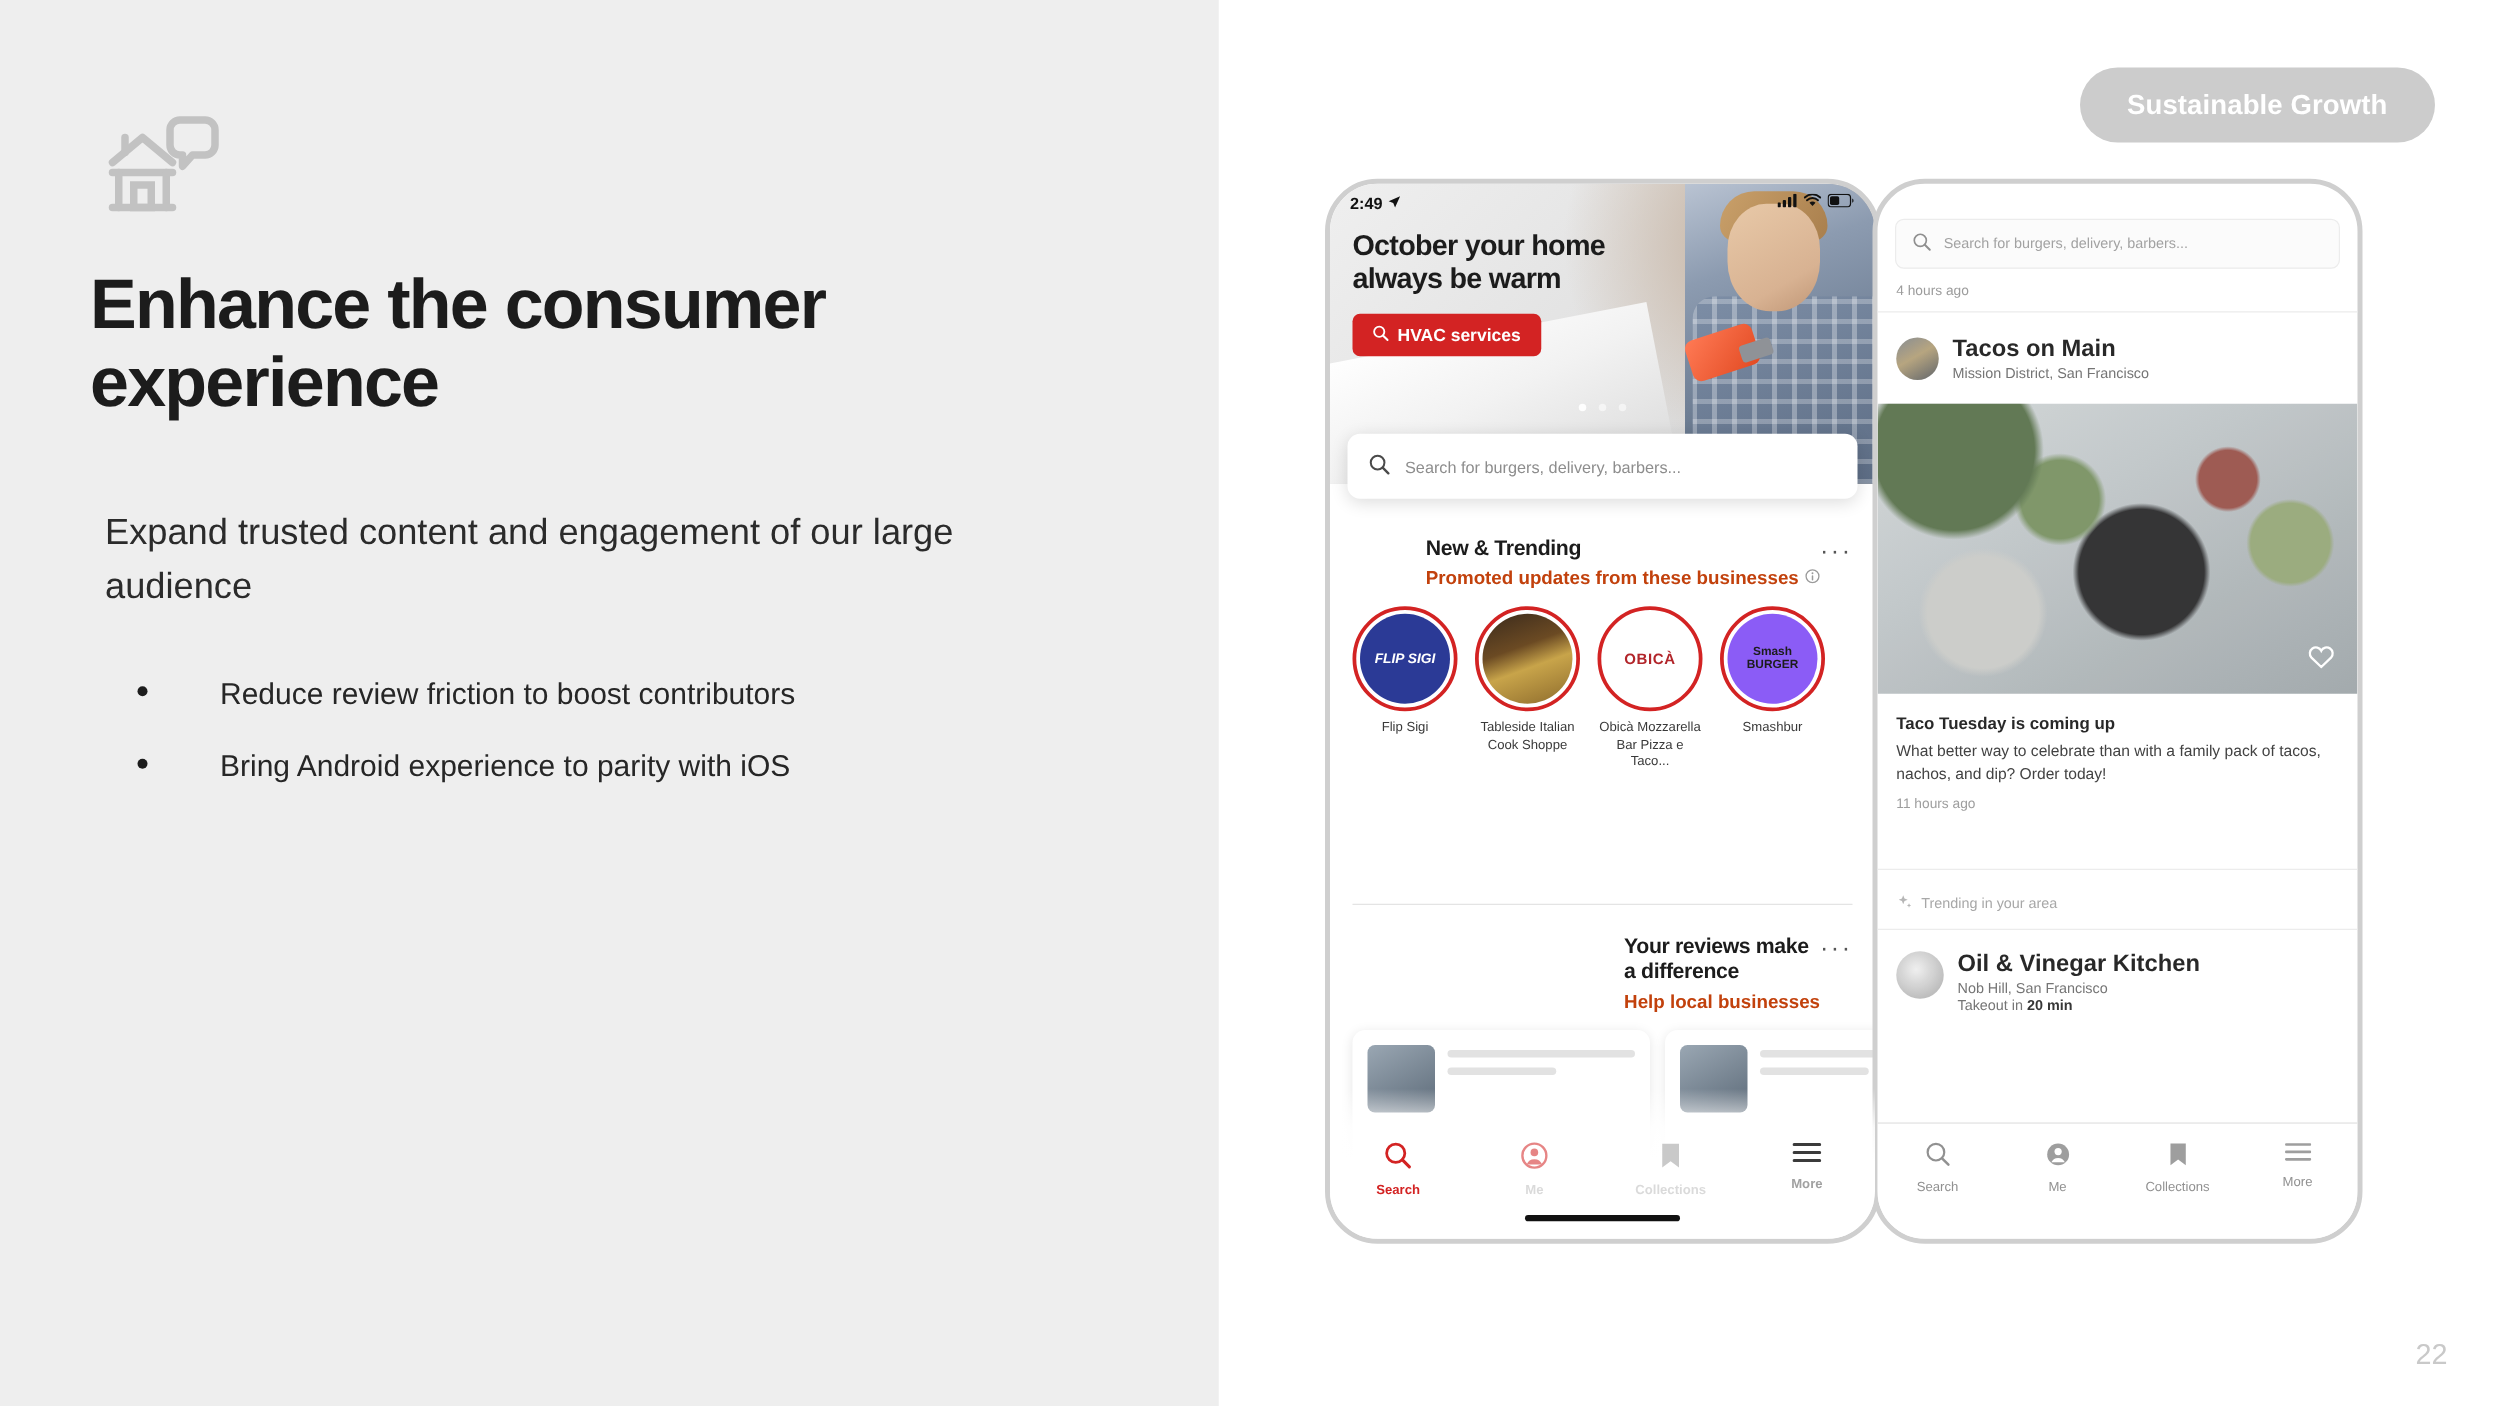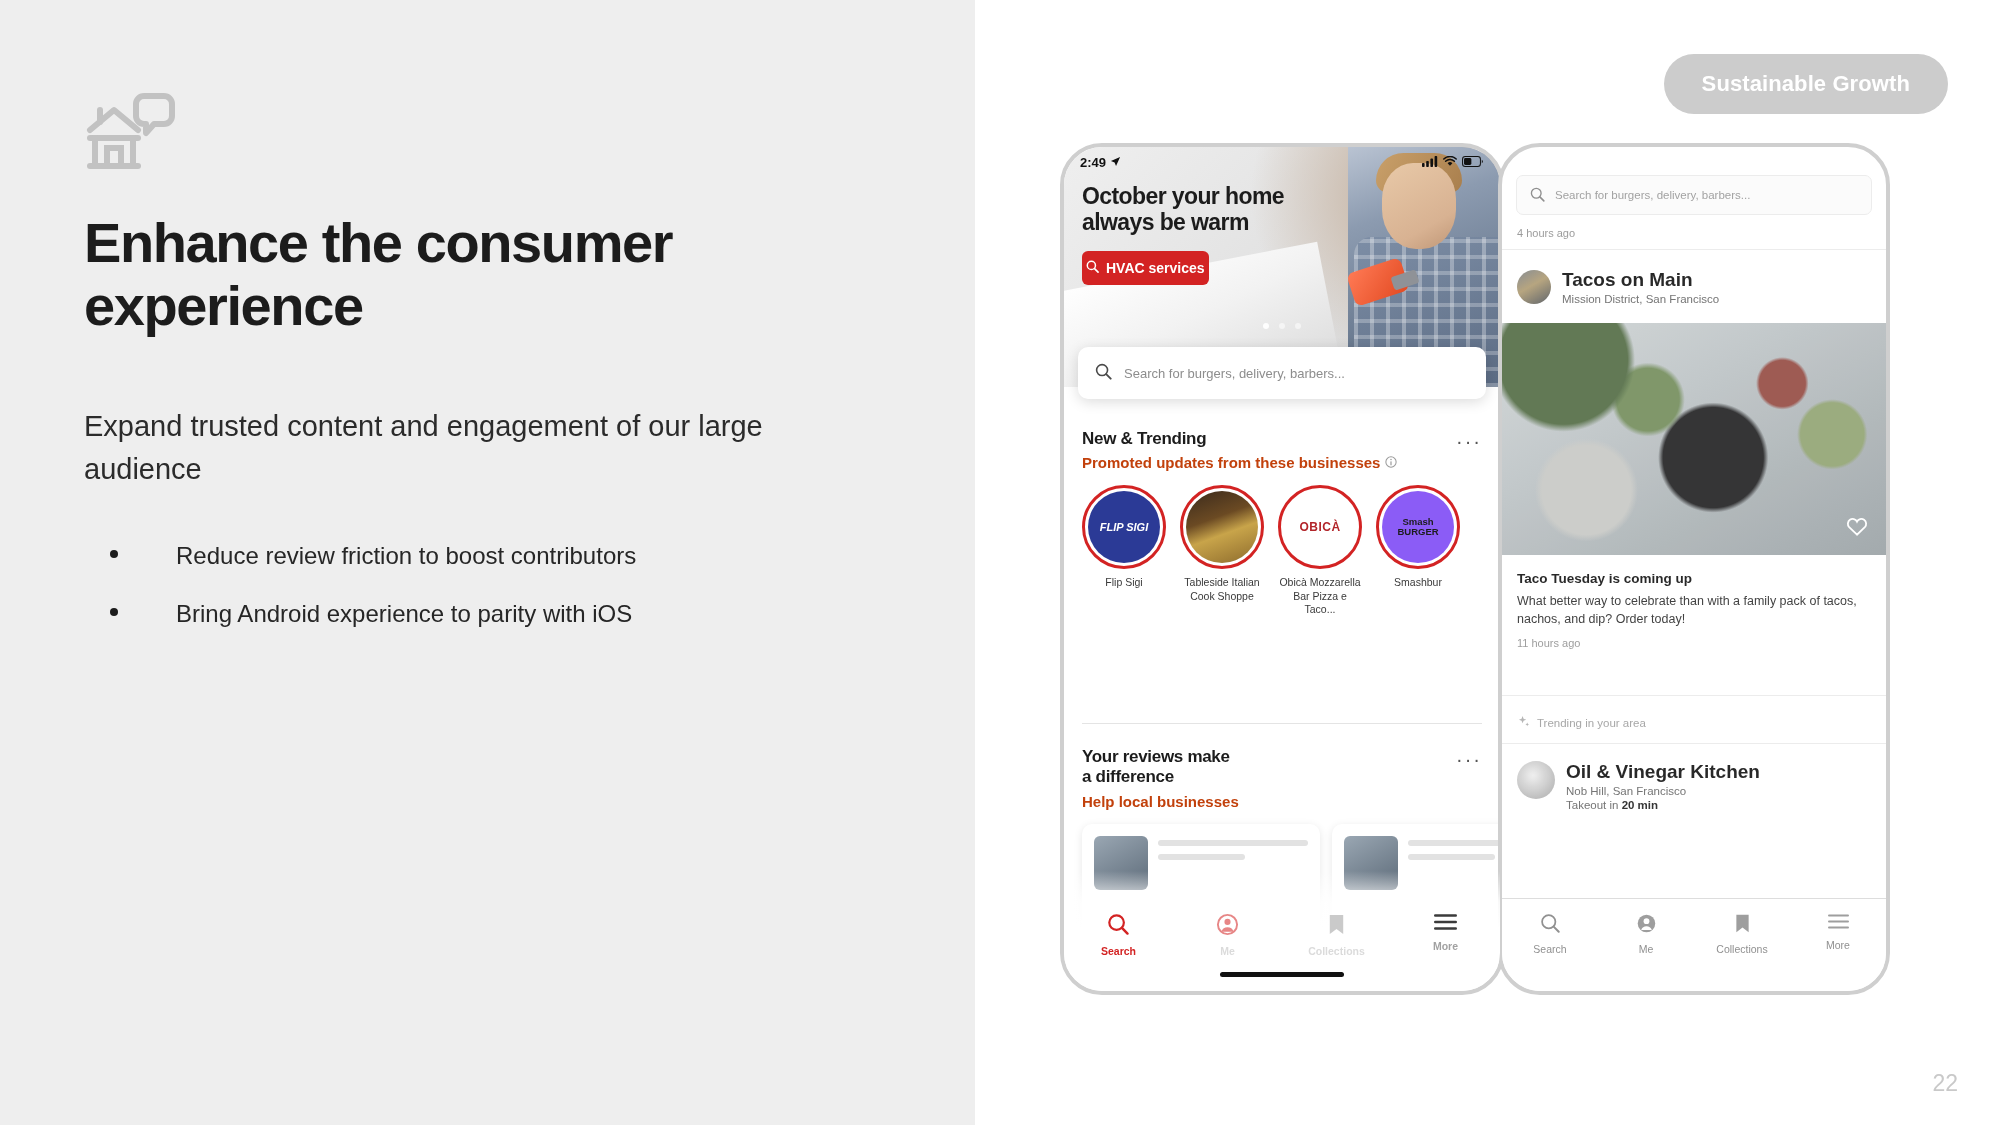"Enhance the consumer experience" #slide-title { left: 84px -> 72px }
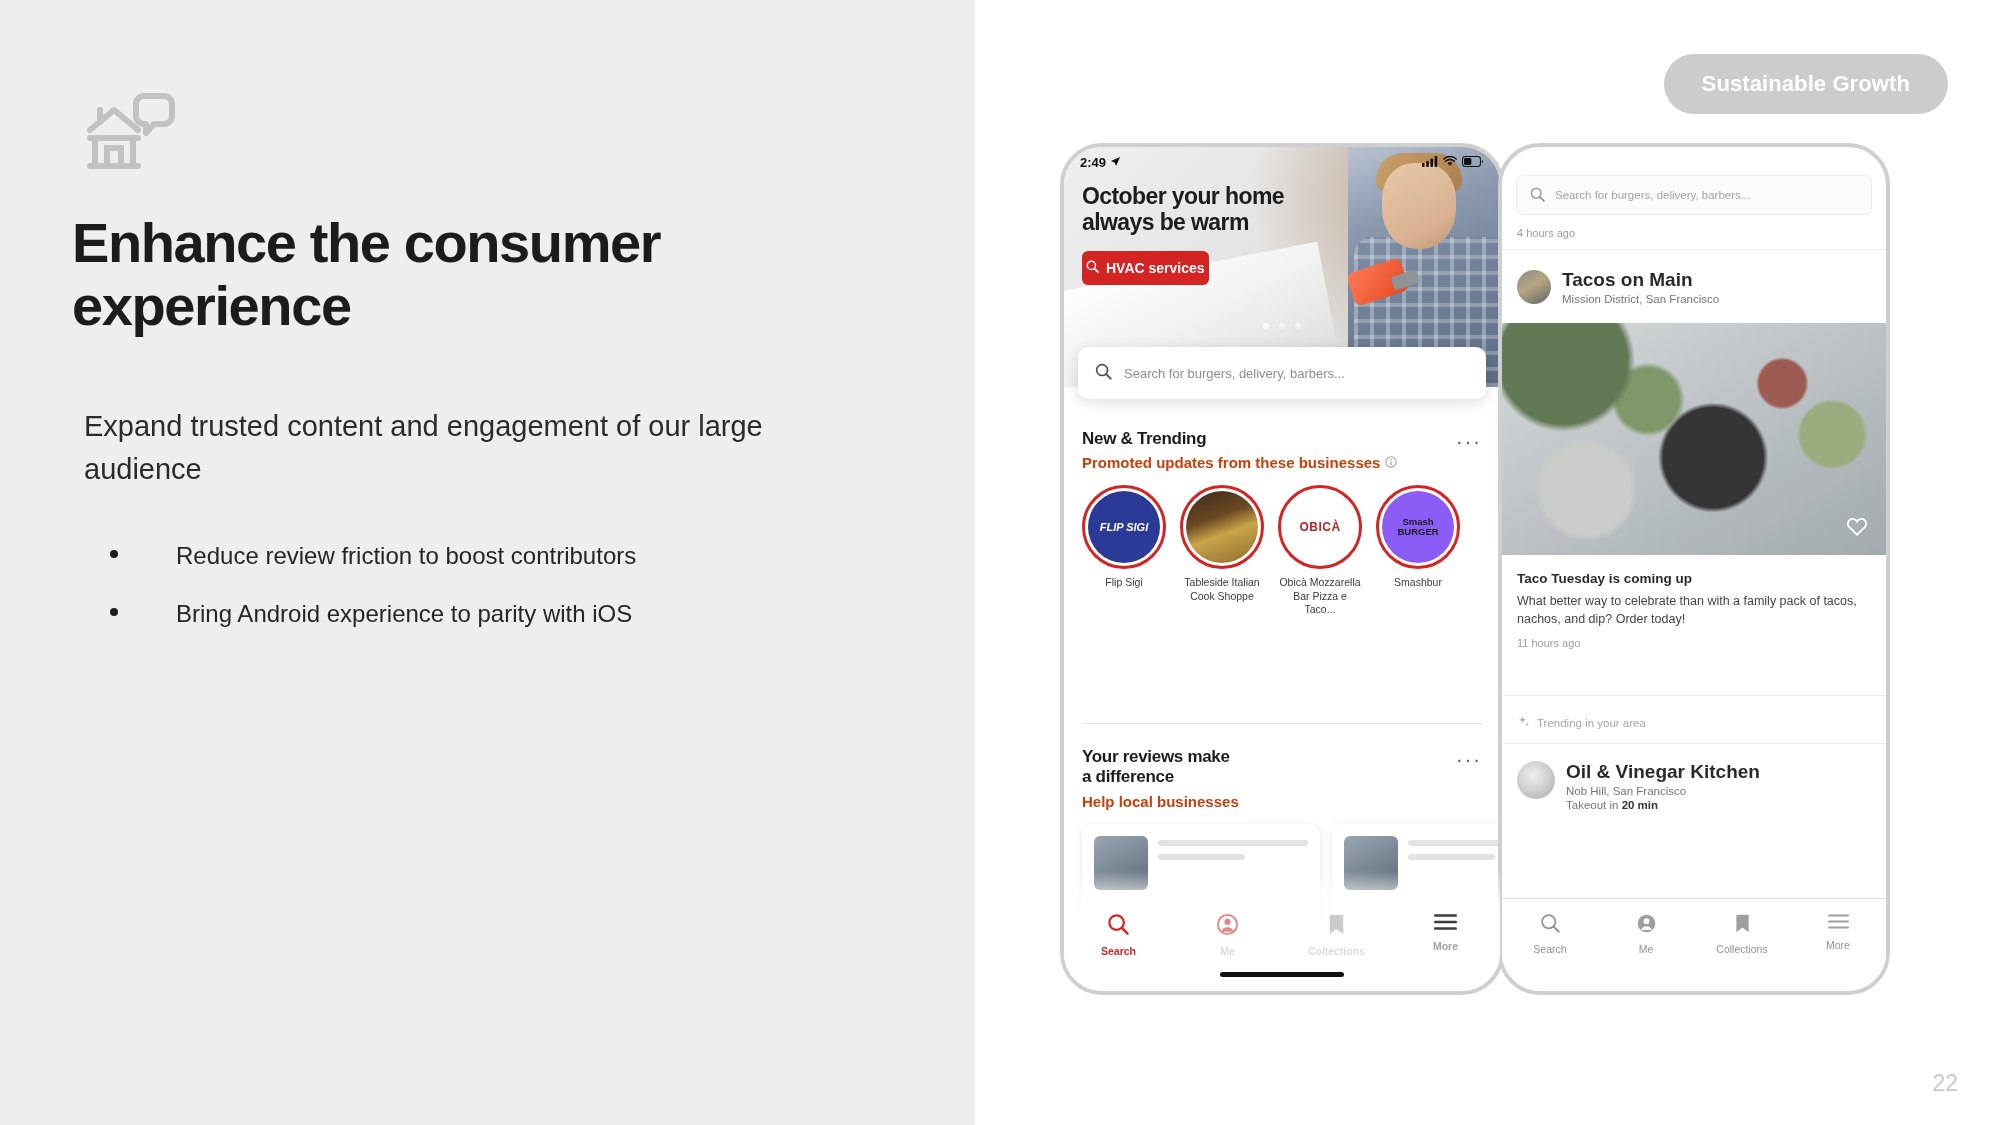"HVAC services" #p1-cta { padding: 9px 4px -> 9px 16px }
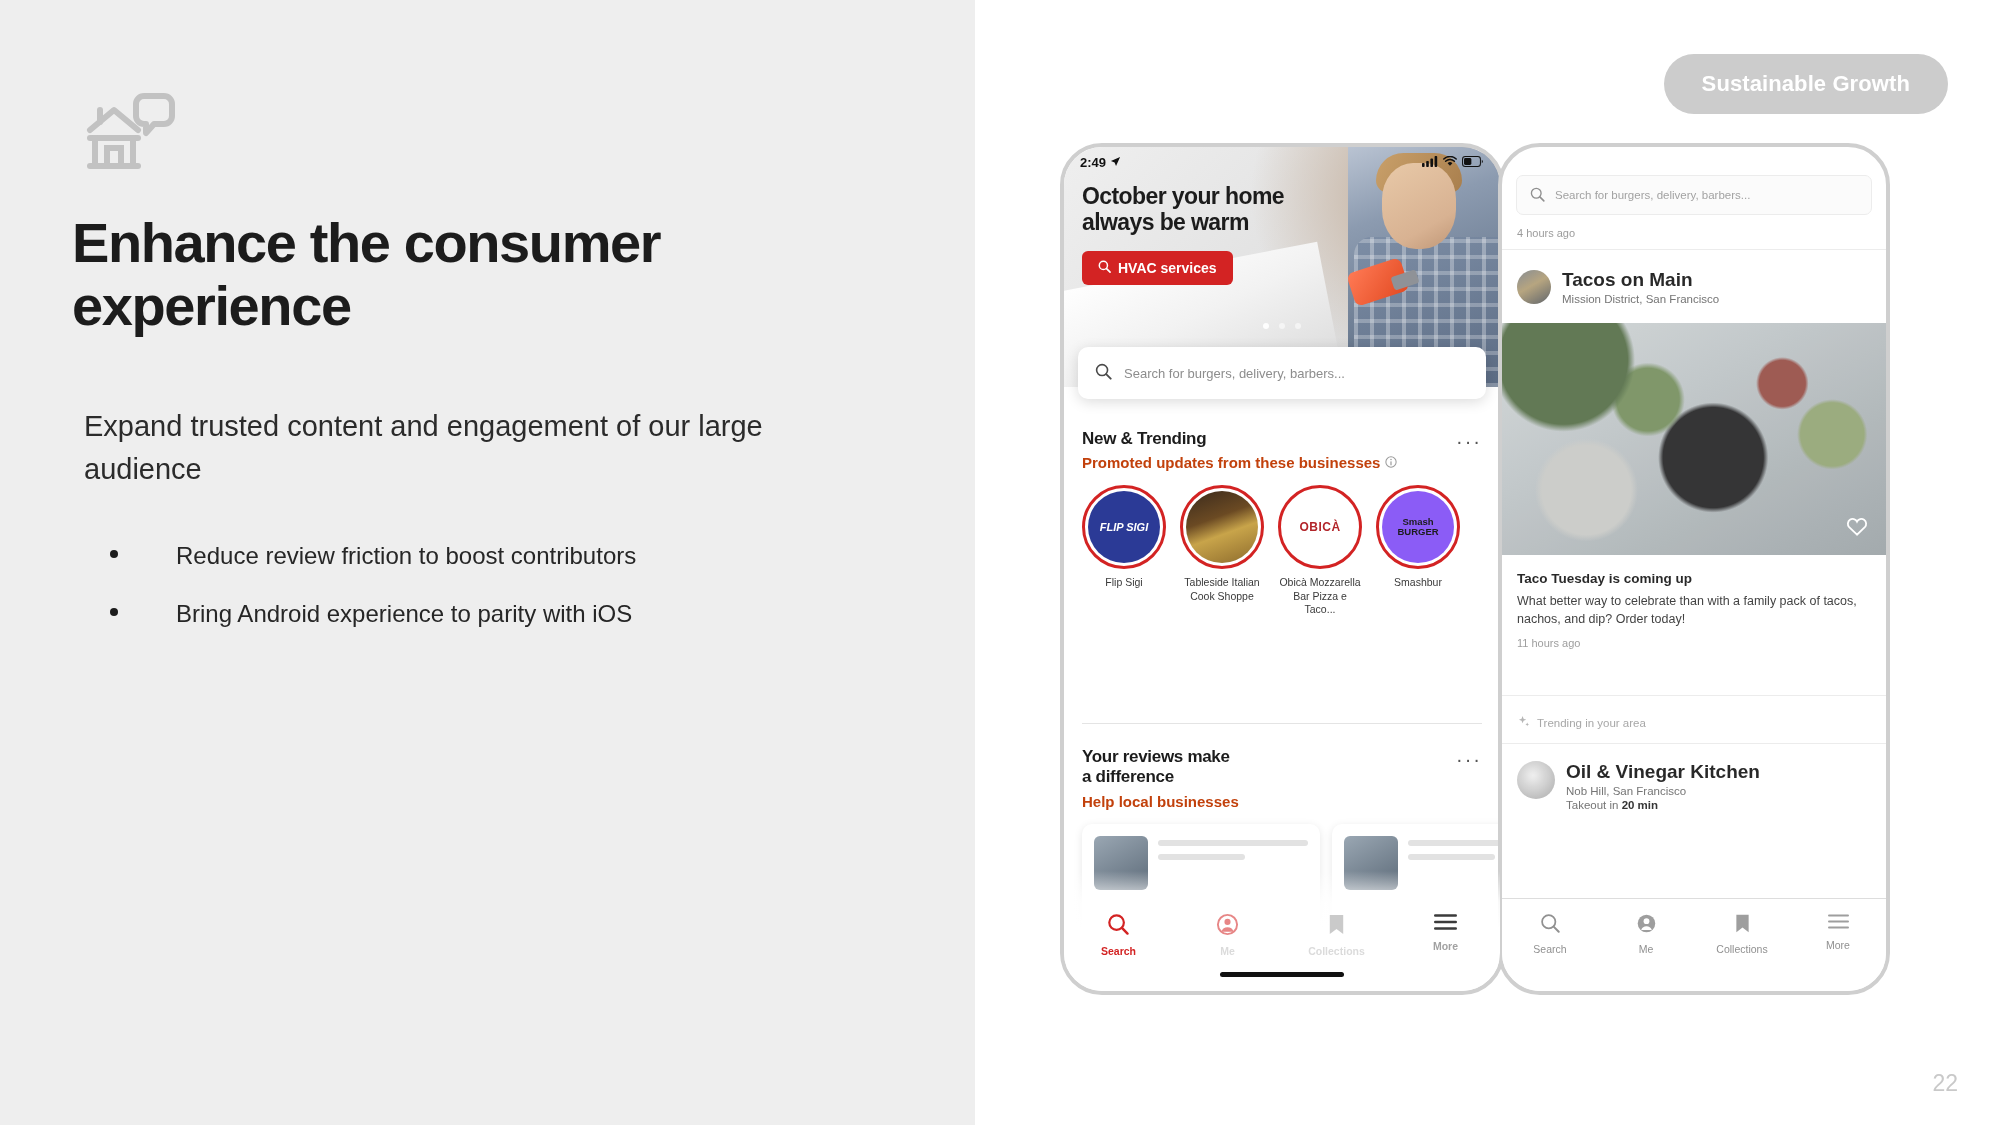"New & Trending" .p1-sec-head { justify-content: space-between -> flex-end }
